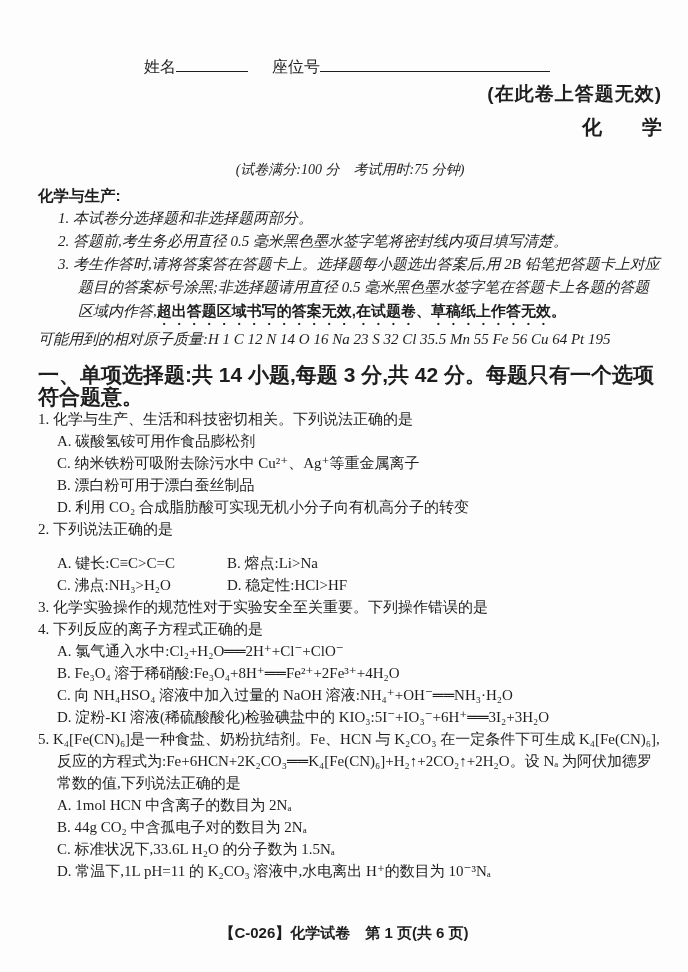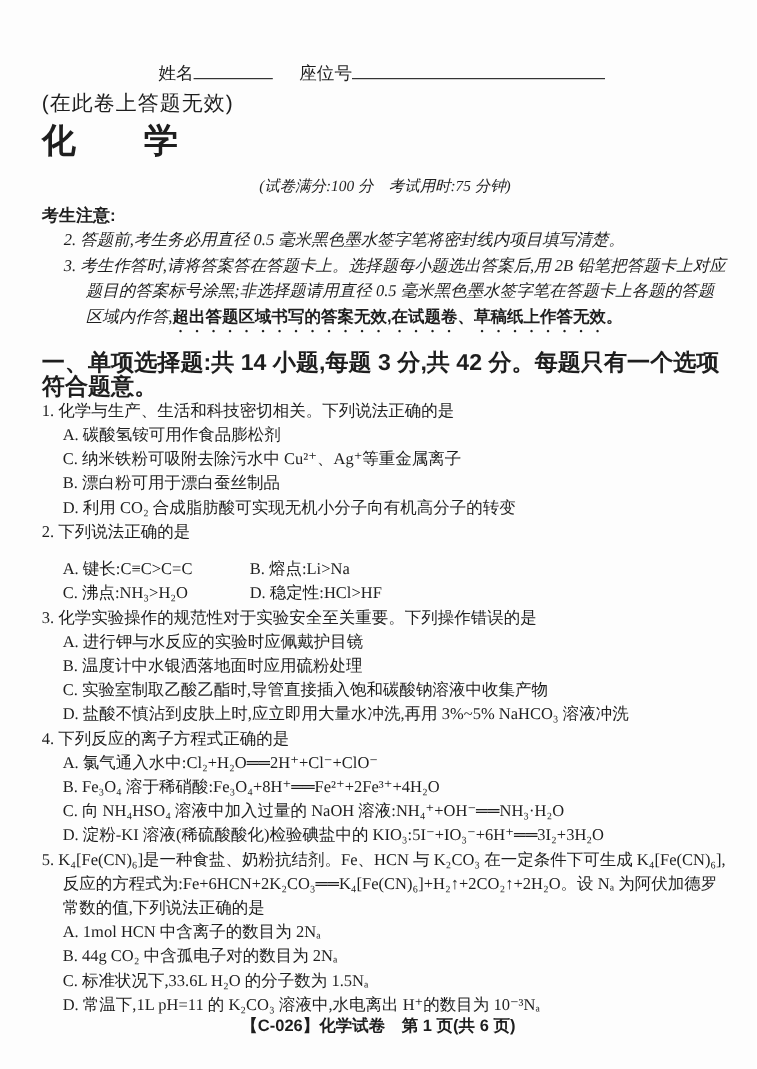"(在此卷上答题无效)" .invalid-notice { font-weight: 400 -> 700; text-align: left -> right }
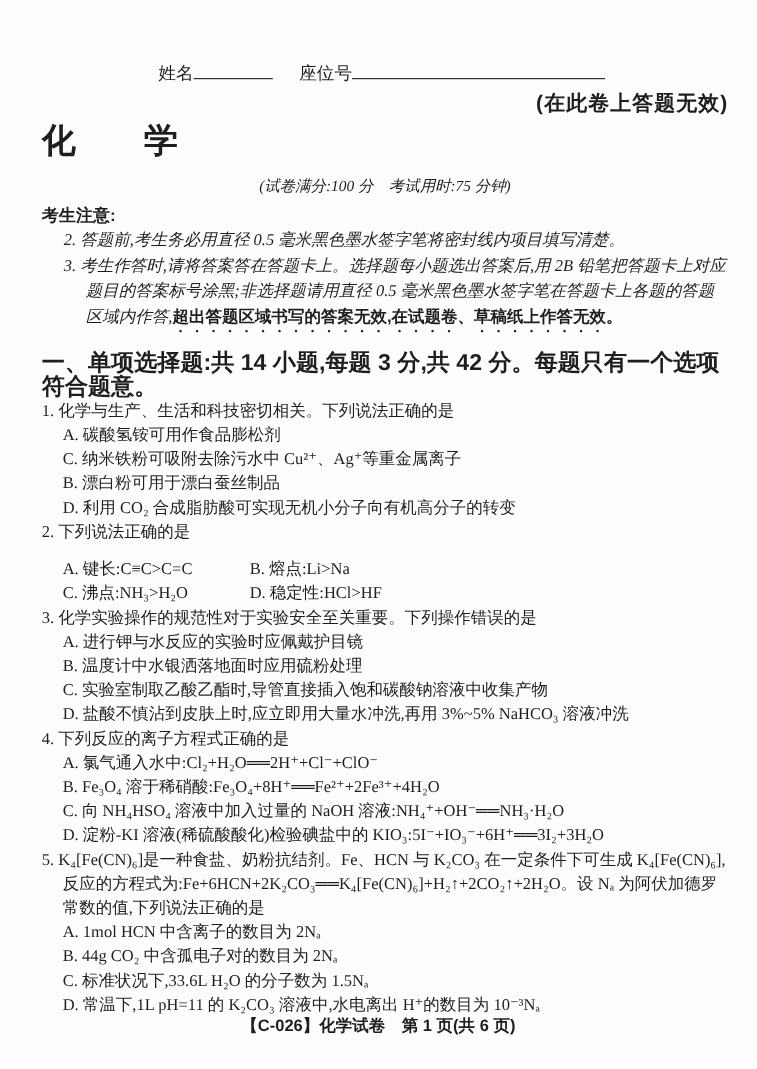"化 学" .page-title { font-size: 31px -> 20px; text-align: left -> right }
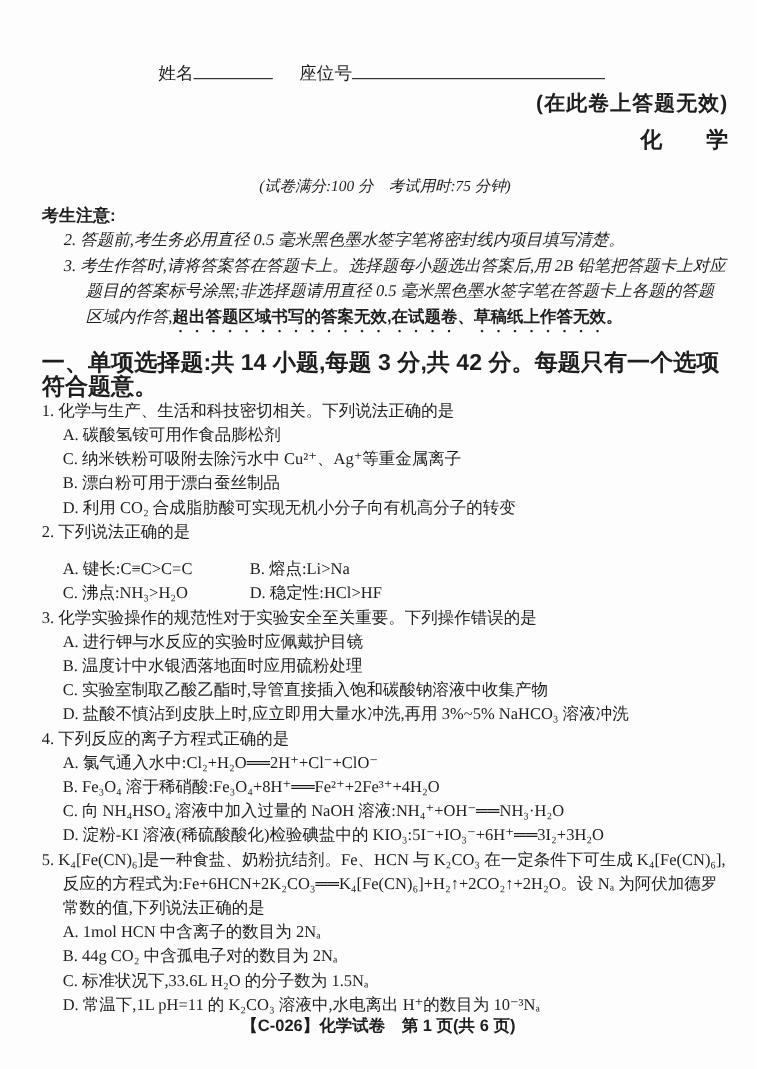"考生注意:" div.notice-heading { text: 考生注意 -> 化学与生产 }
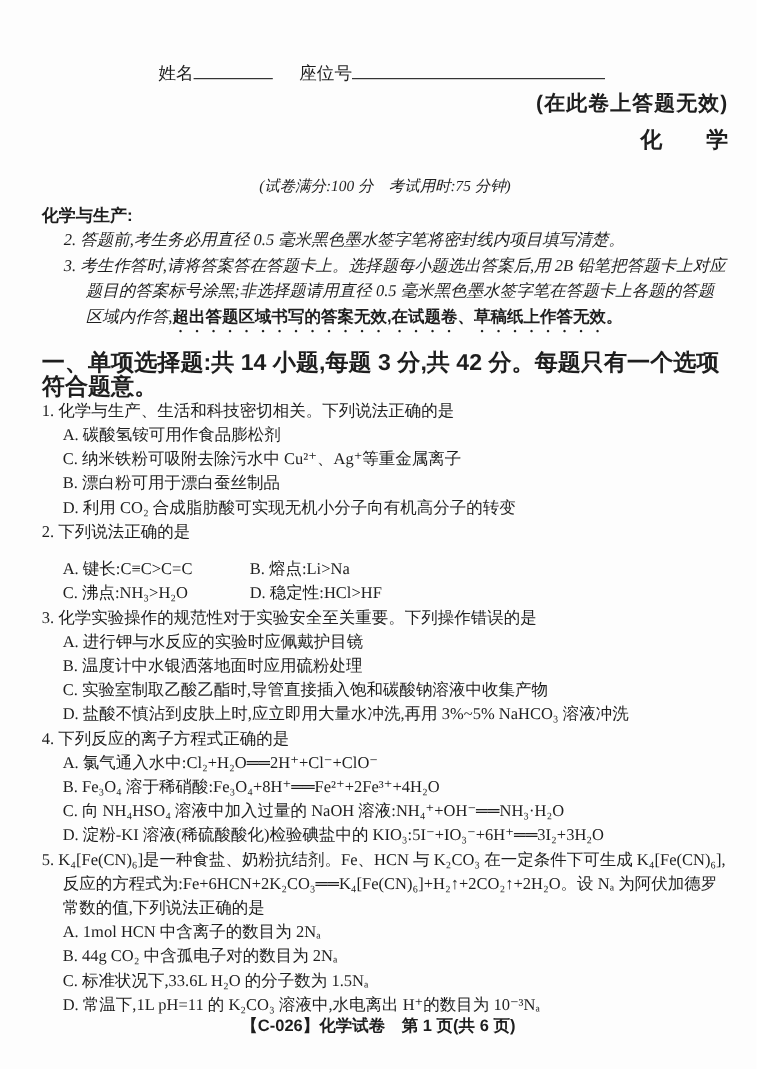"1. 本试卷分选择题和非选择题两部分。" p.note { html: none -> <p>1. 本试卷分选择题和非选择题两部分。</p> }
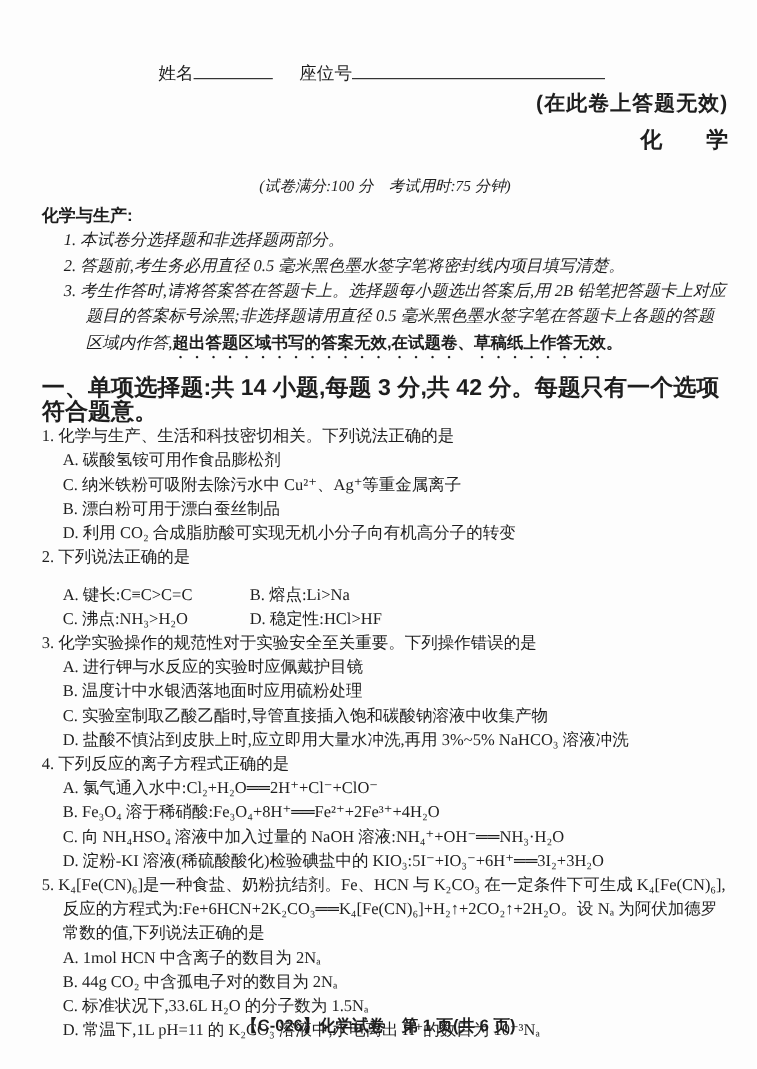"可能用到的相对原子质量:H 1 C 12 N" div.atomic-masses { html: none -> <div>可能用到的相对原子质量:H 1 C 12 N 14 O 16 Na 23 S 32 Cl 35.5 Mn 55 Fe 56 Cu 64 Pt 195</div> }
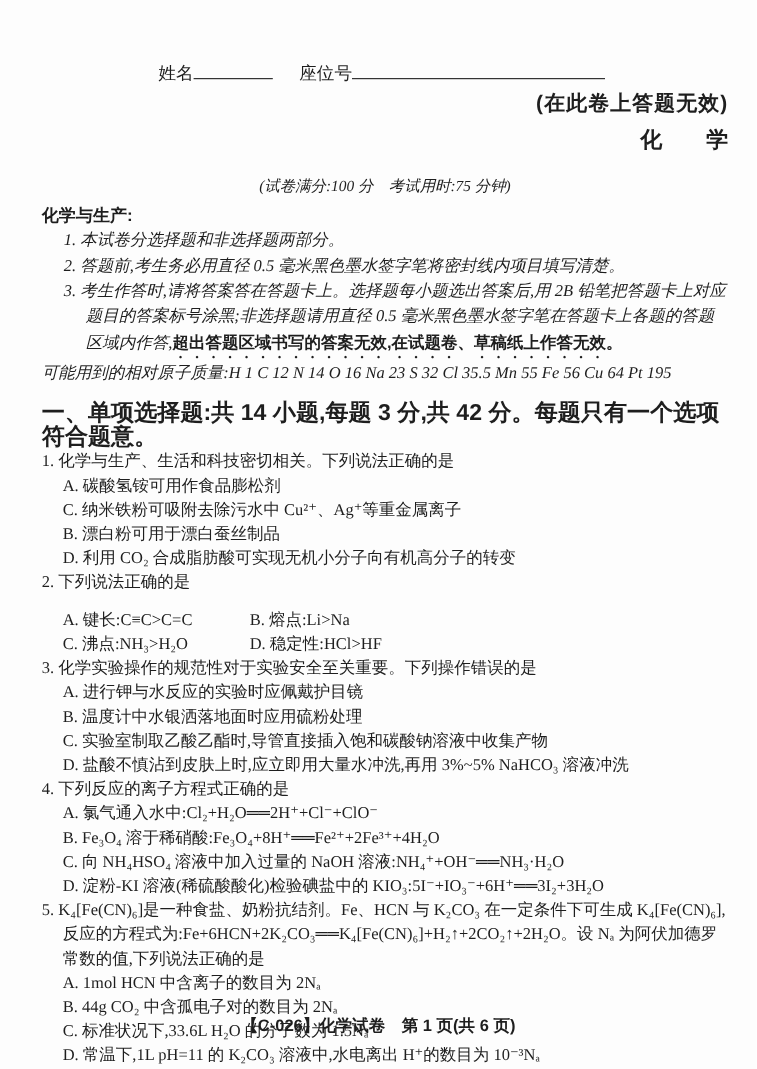"A. 进行钾与水反应的实验时应佩戴护目镜" div.opts { html: <div> <div>A. 进行钾与水反应的实验时应佩戴护目镜</div> <div>B. 温度计中水银洒落地面时应用硫粉处理</div> <div>C. 实验室制取乙酸乙酯时,导管直接插入饱和碳酸钠溶液中收集产物</div> <div>D. 盐酸不慎沾到皮肤上时,应立即用大量水冲洗,再用 3%~5% NaHCO₃ 溶液冲洗</div> </div> -> none }
